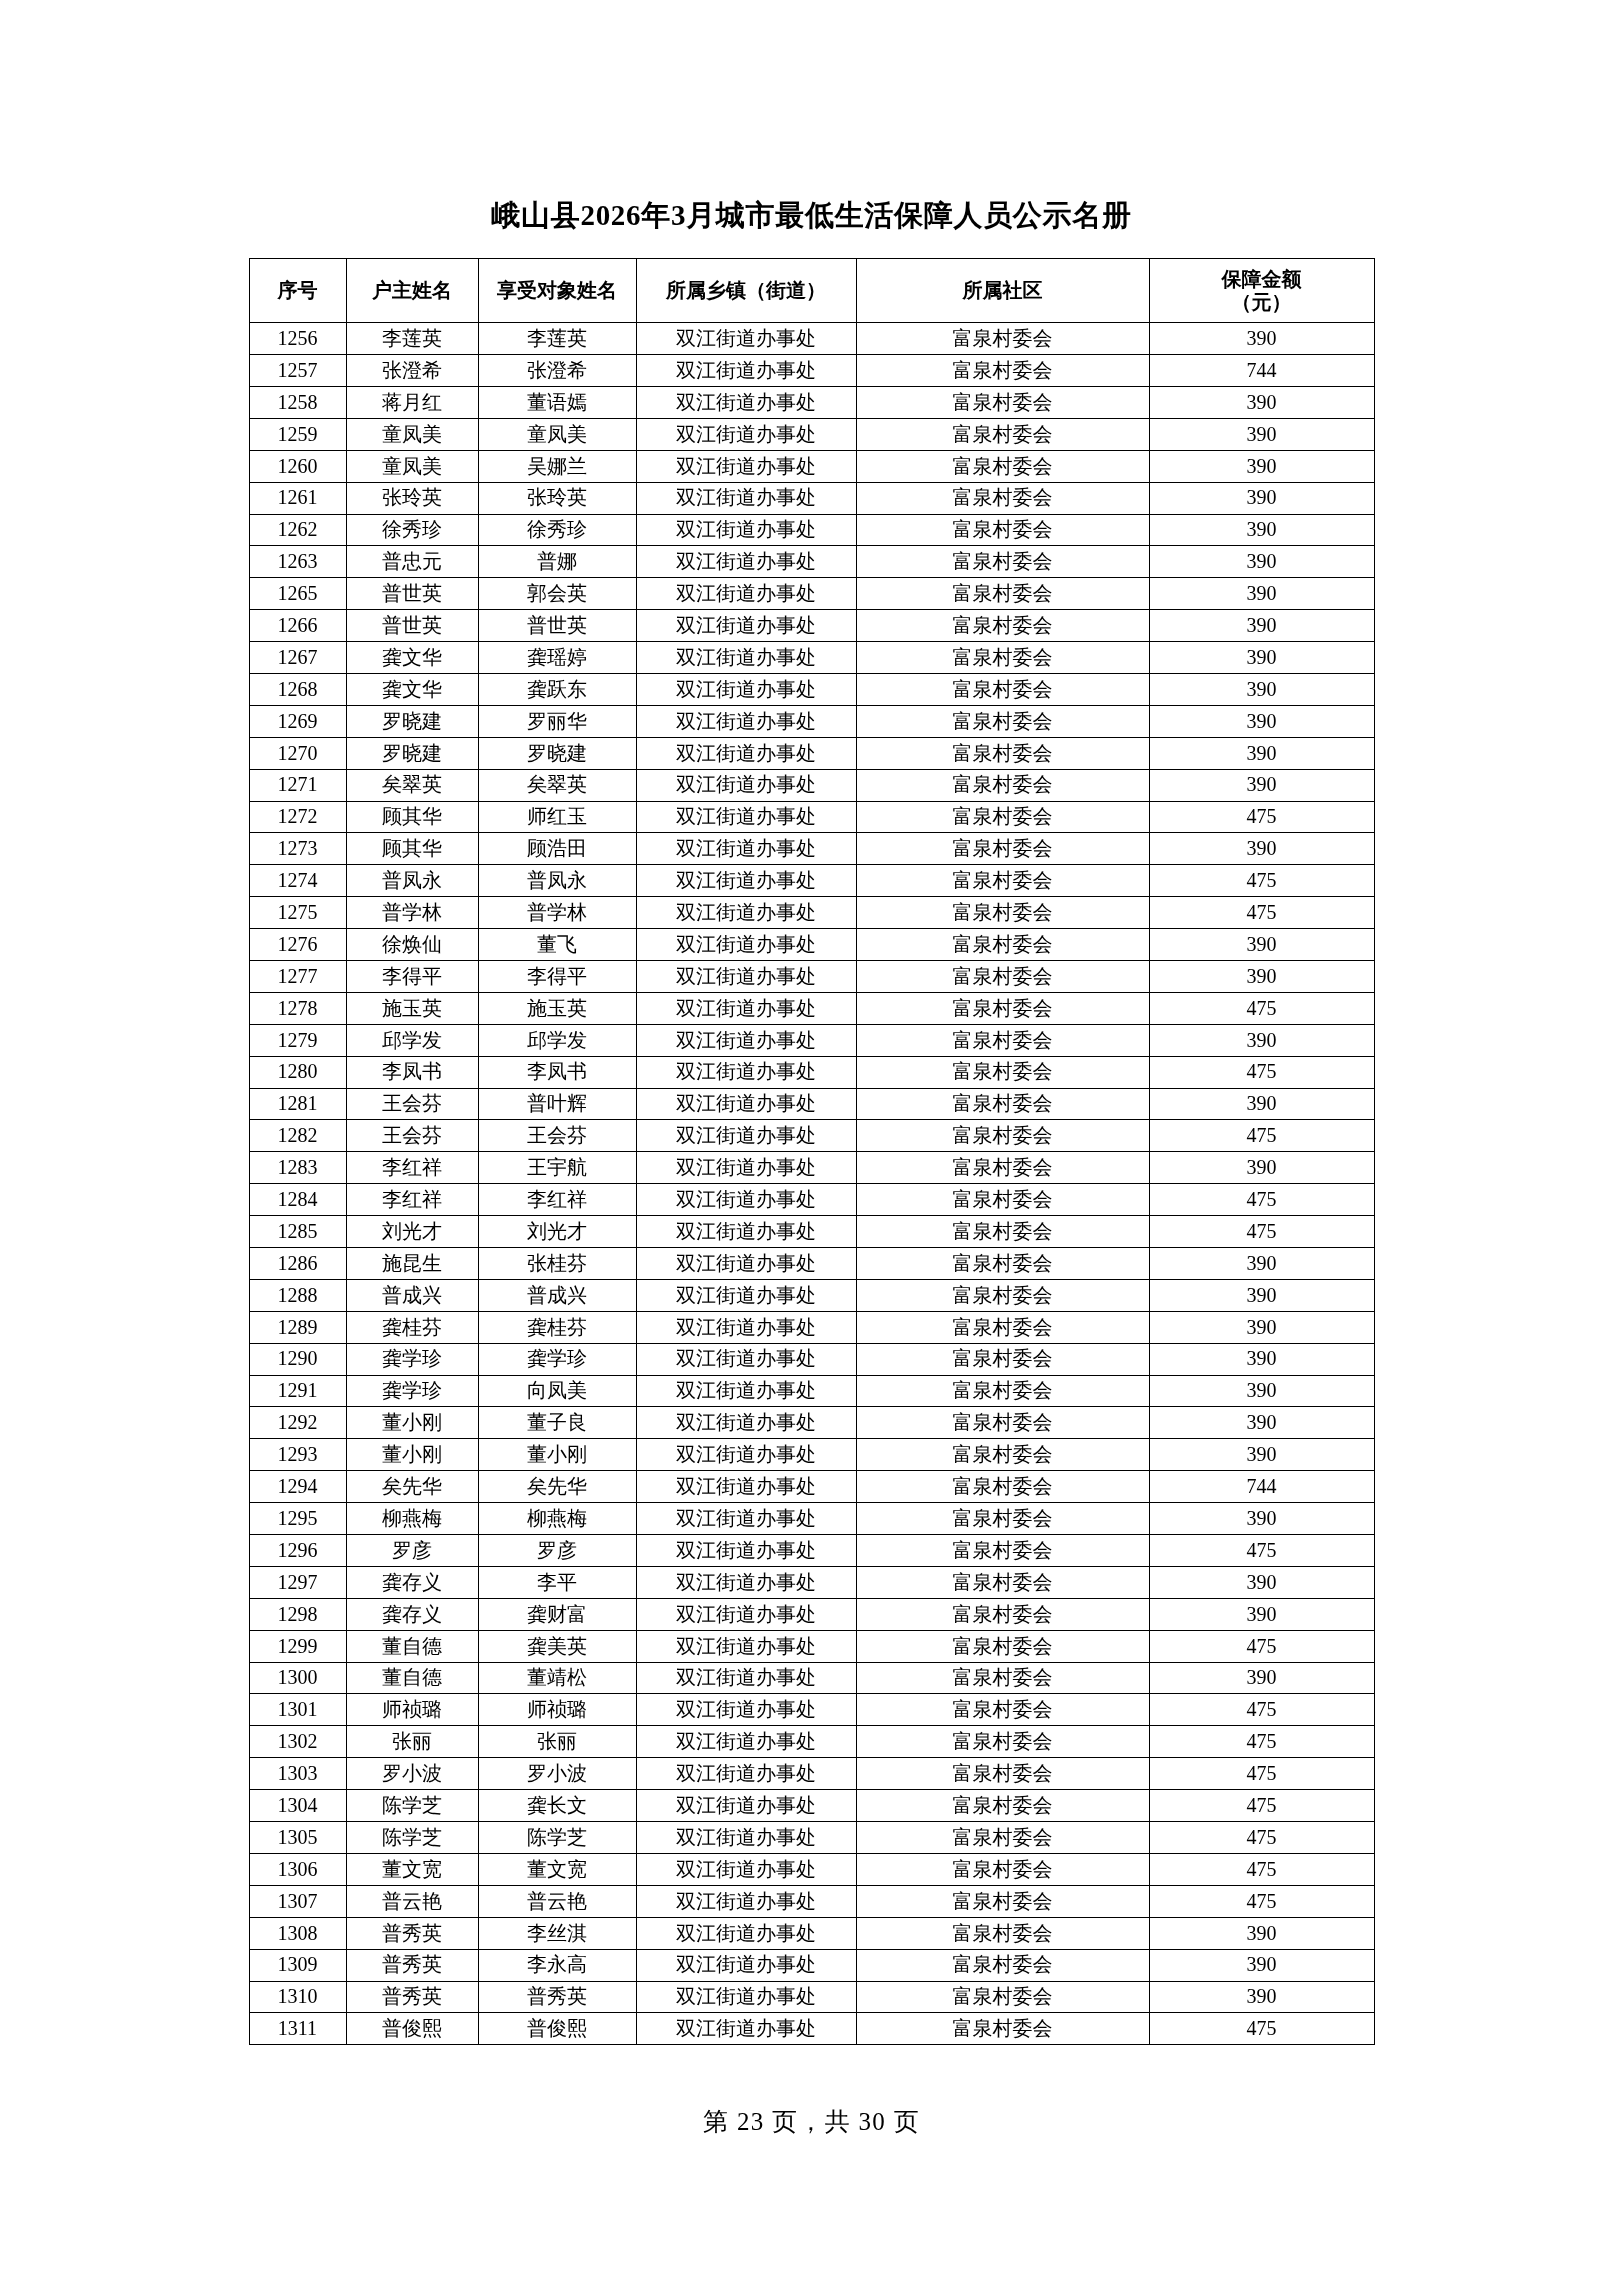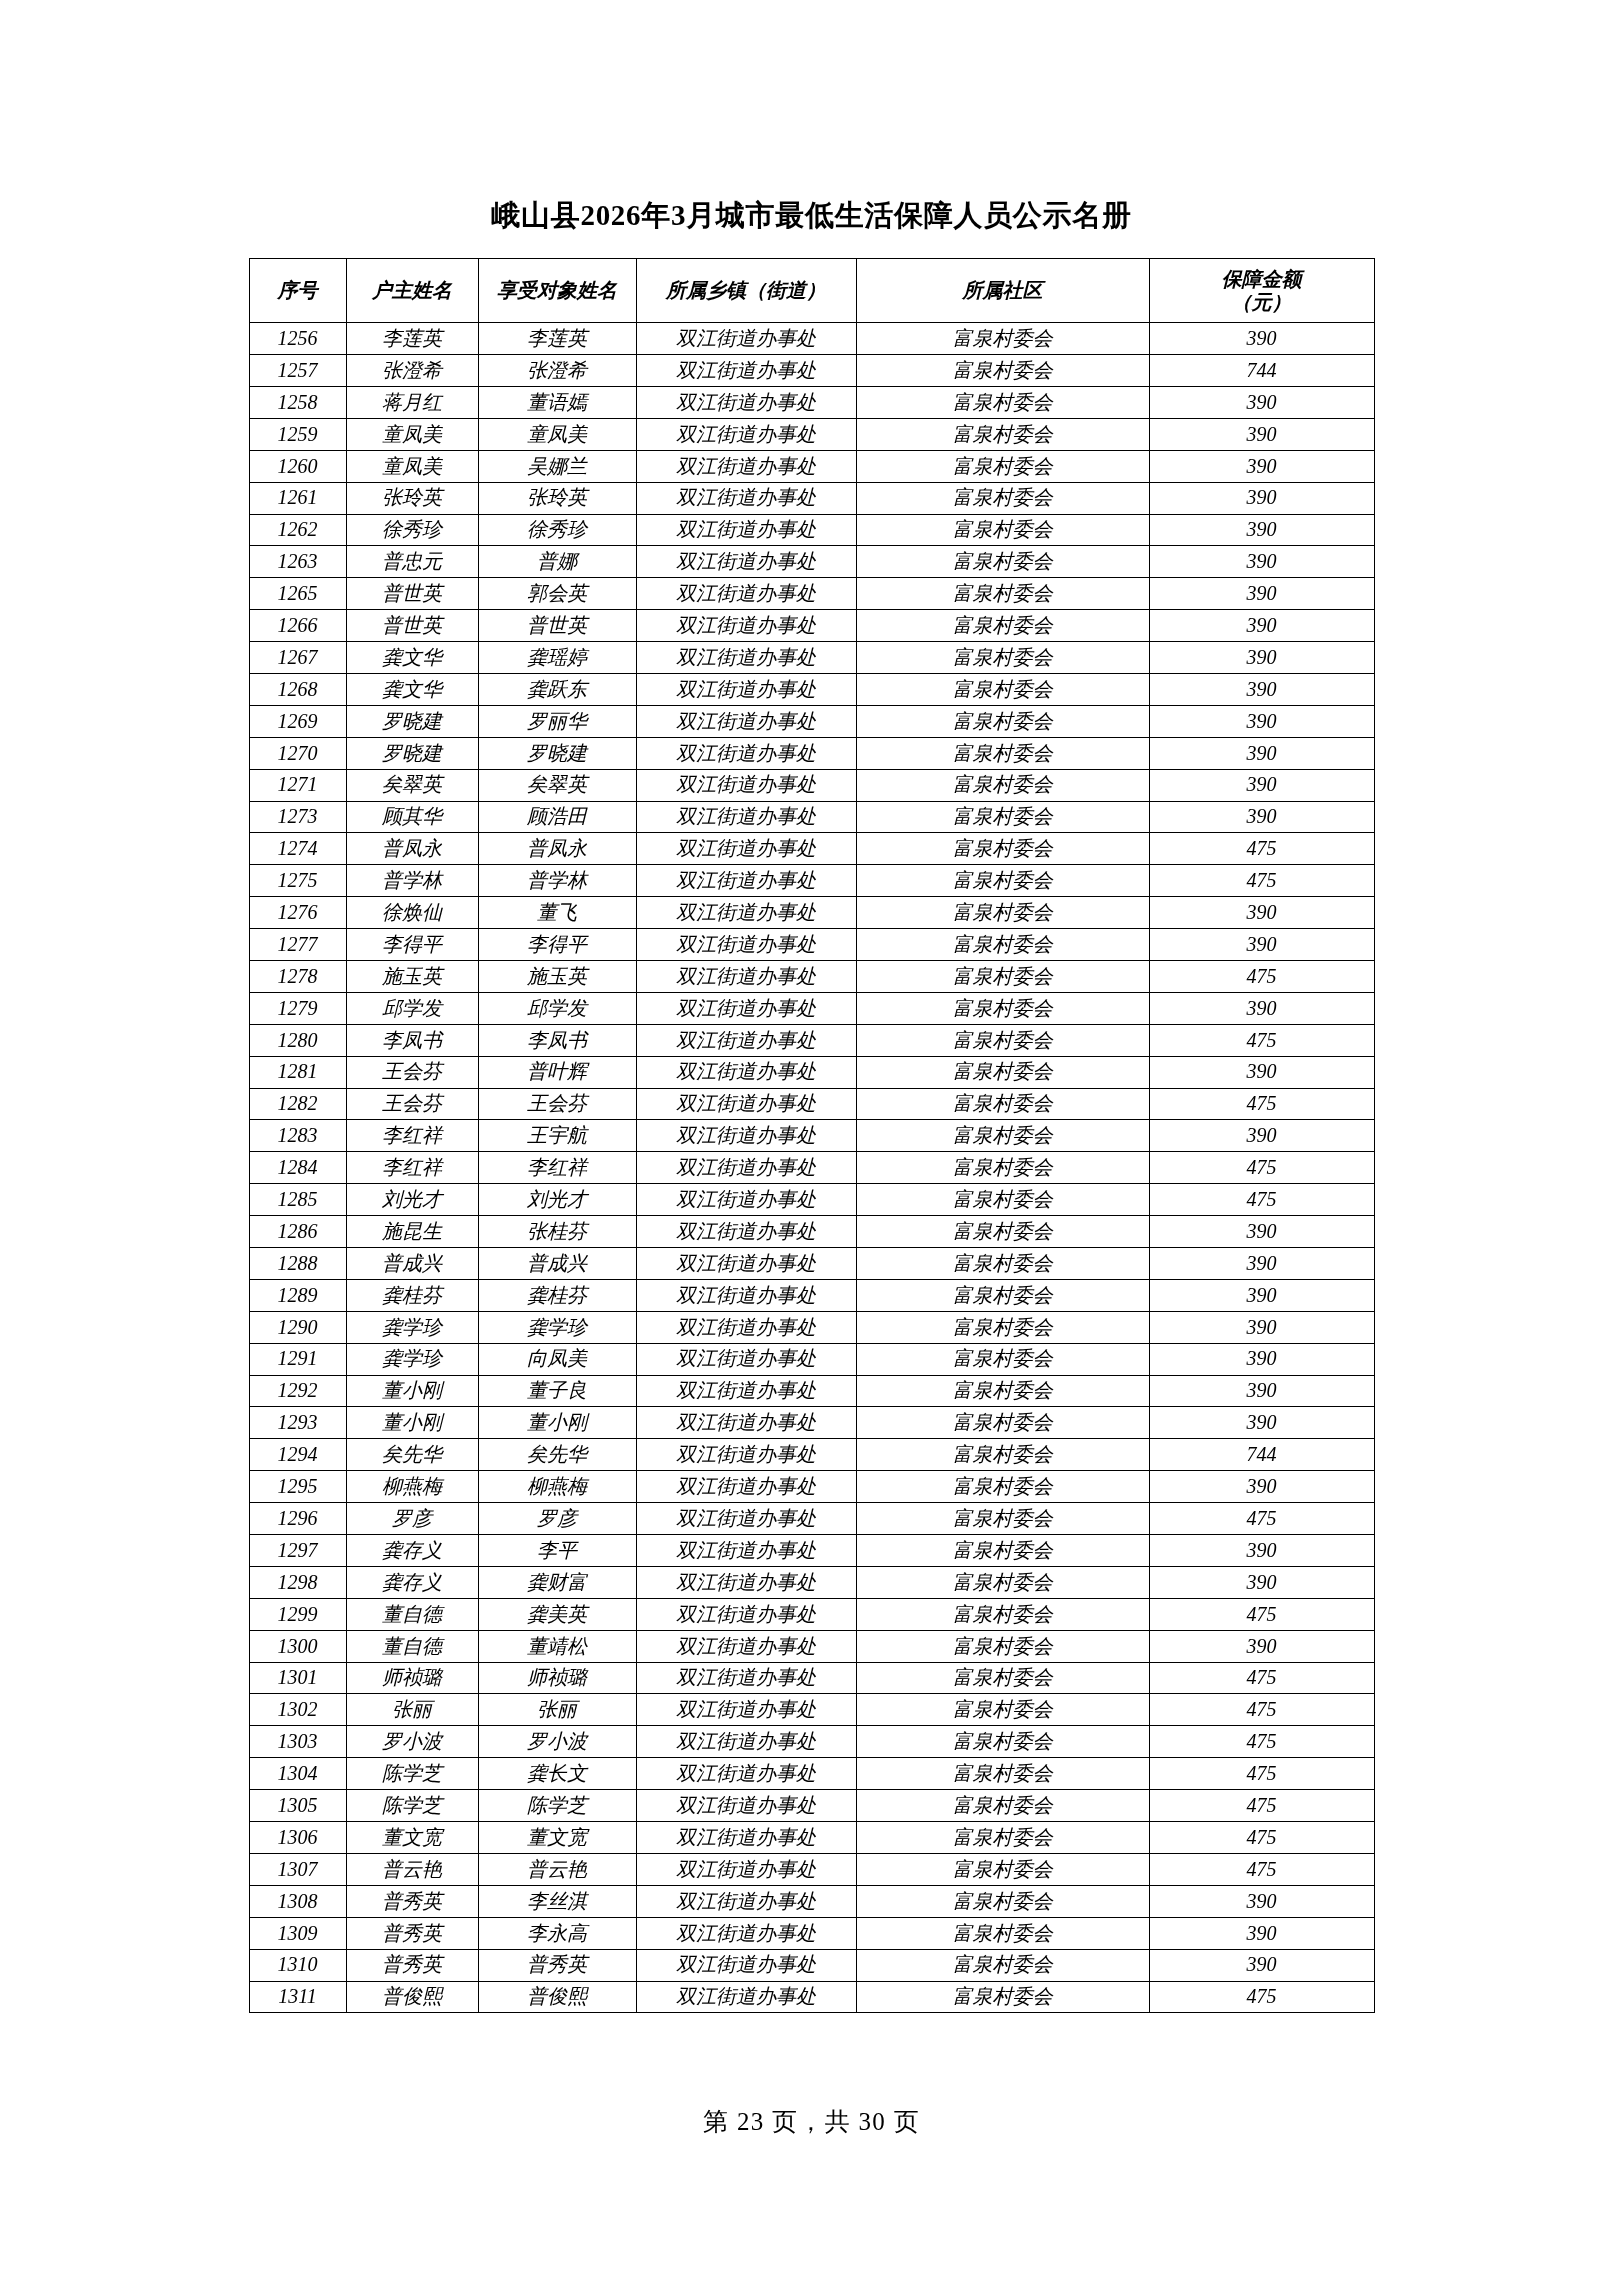"序号" table.roster { font-style: italic -> none }
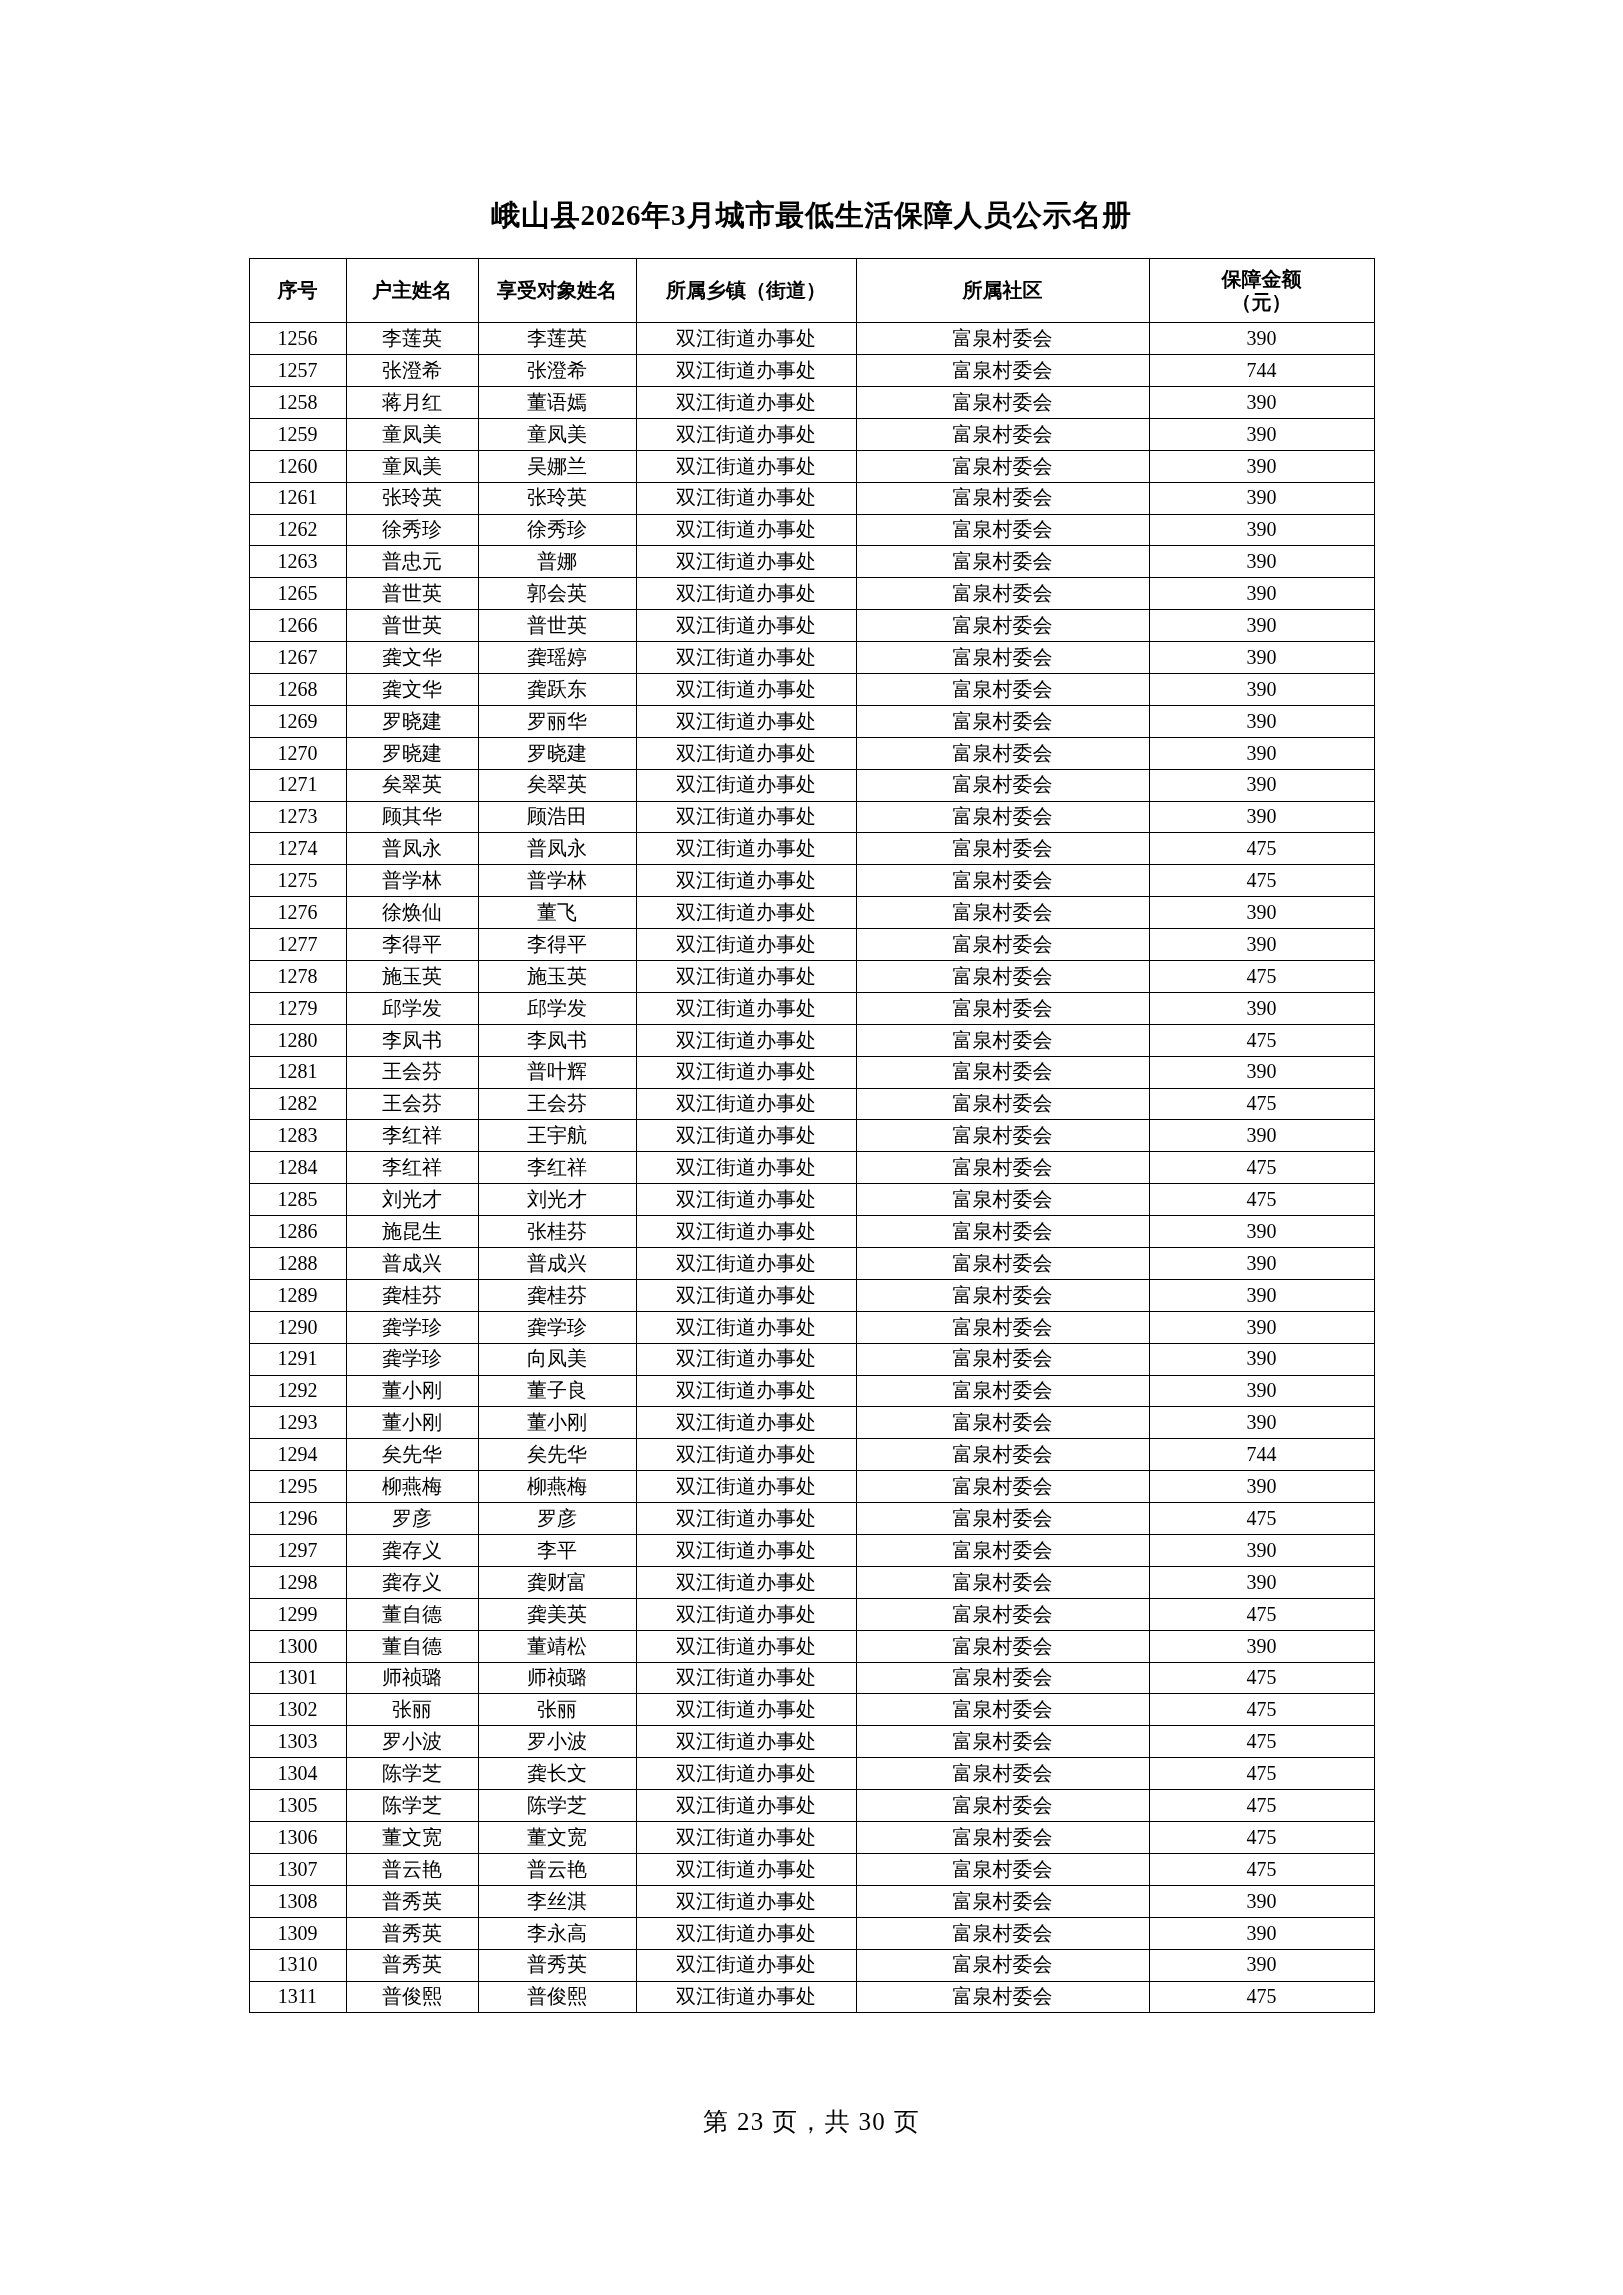"1272" tr { html: none -> <tr> <td>1272</td> <td>顾其华</td> <td>师红玉</td> <td>双江街道办事处</td> <td>富泉村委会</td> <td>475</td> </tr> }
